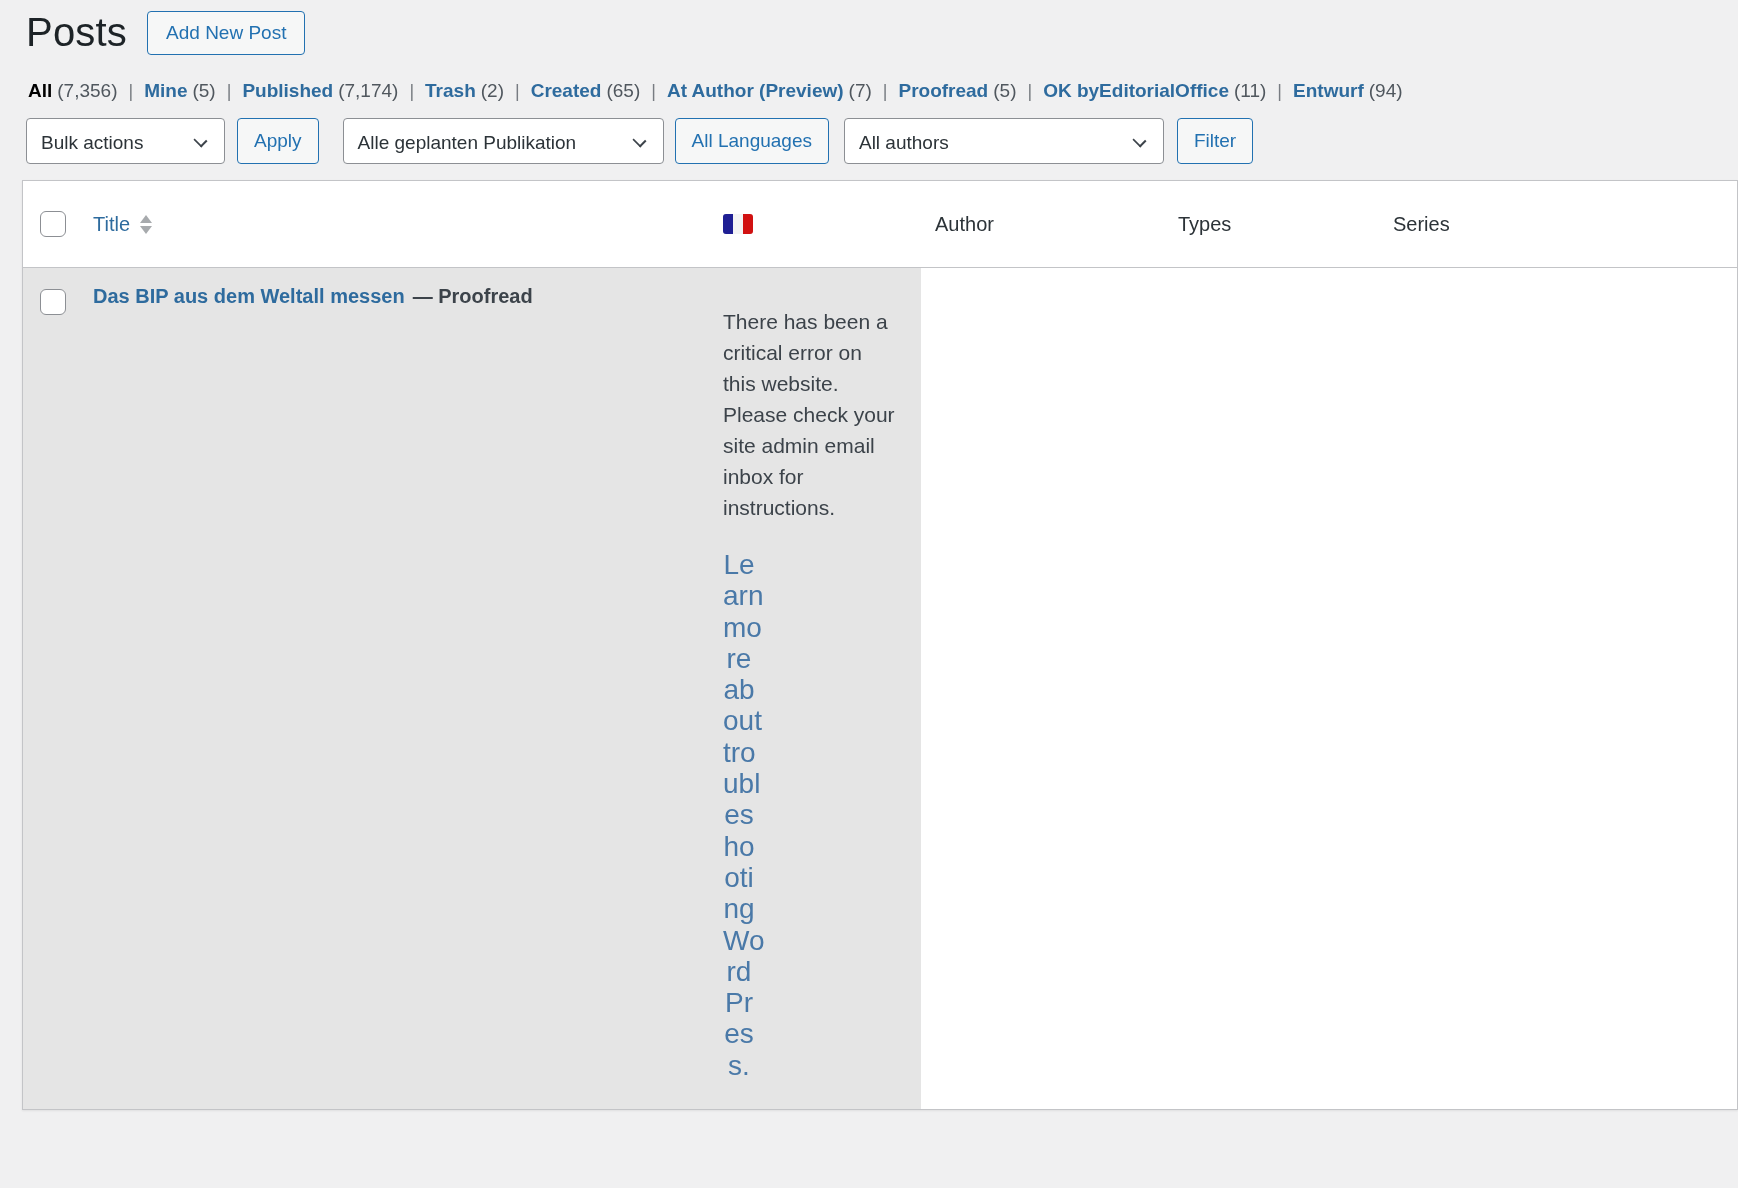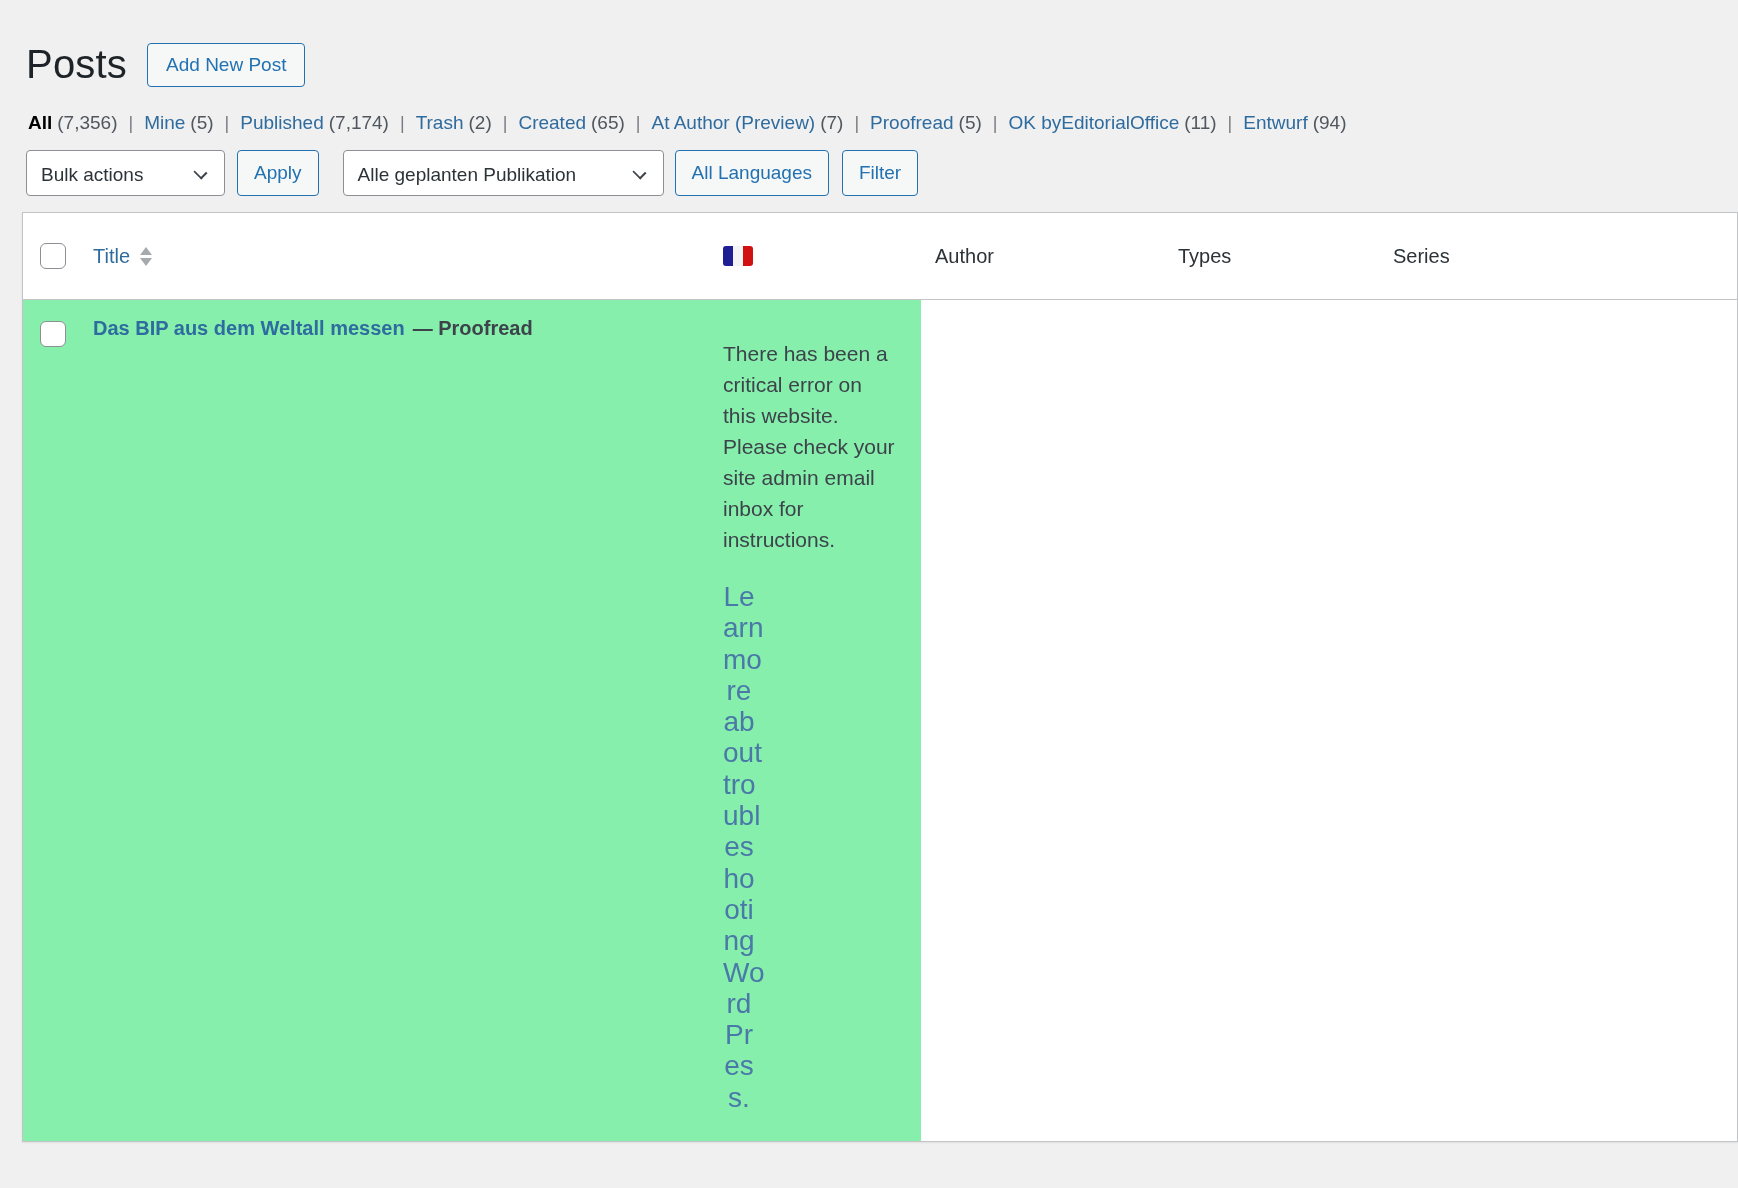"Posts" .page { margin-top: 32px -> none }
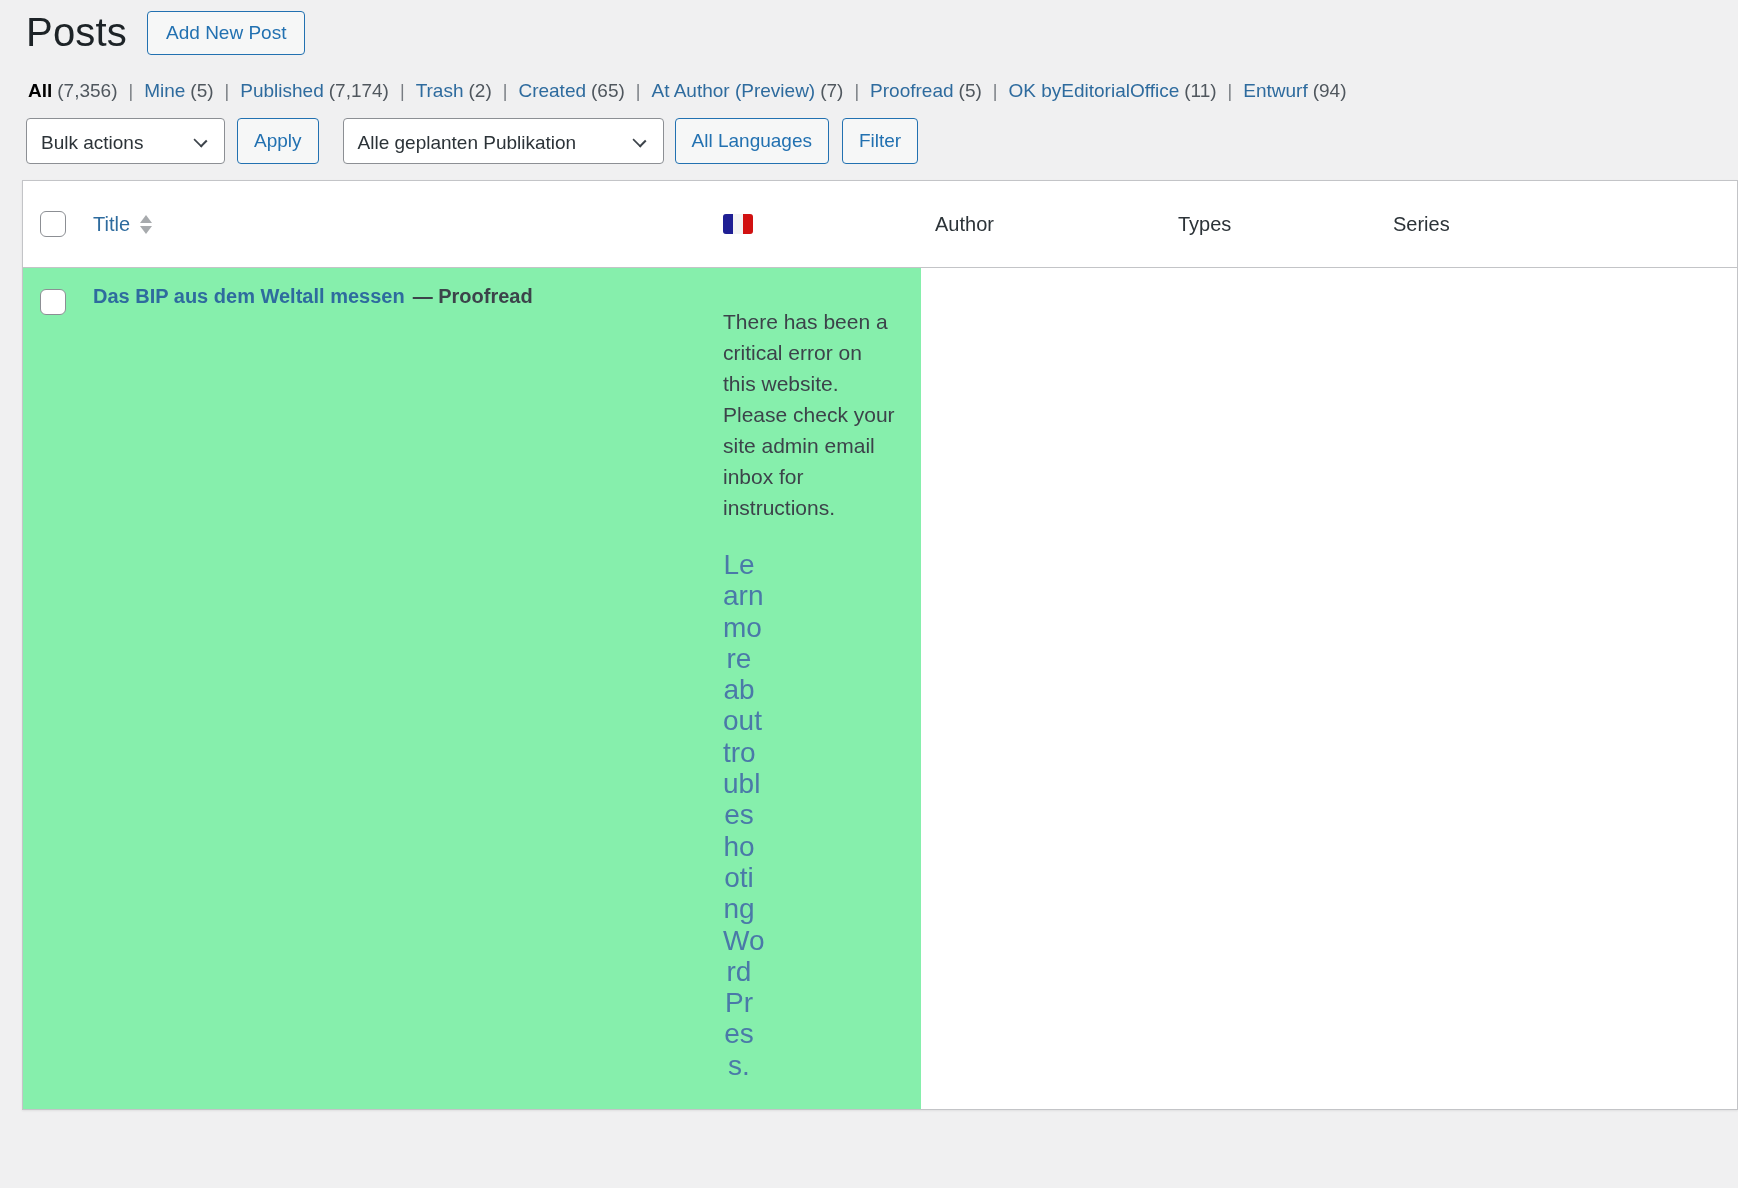"Mine" .flink .lbl { font-weight: none -> bold }
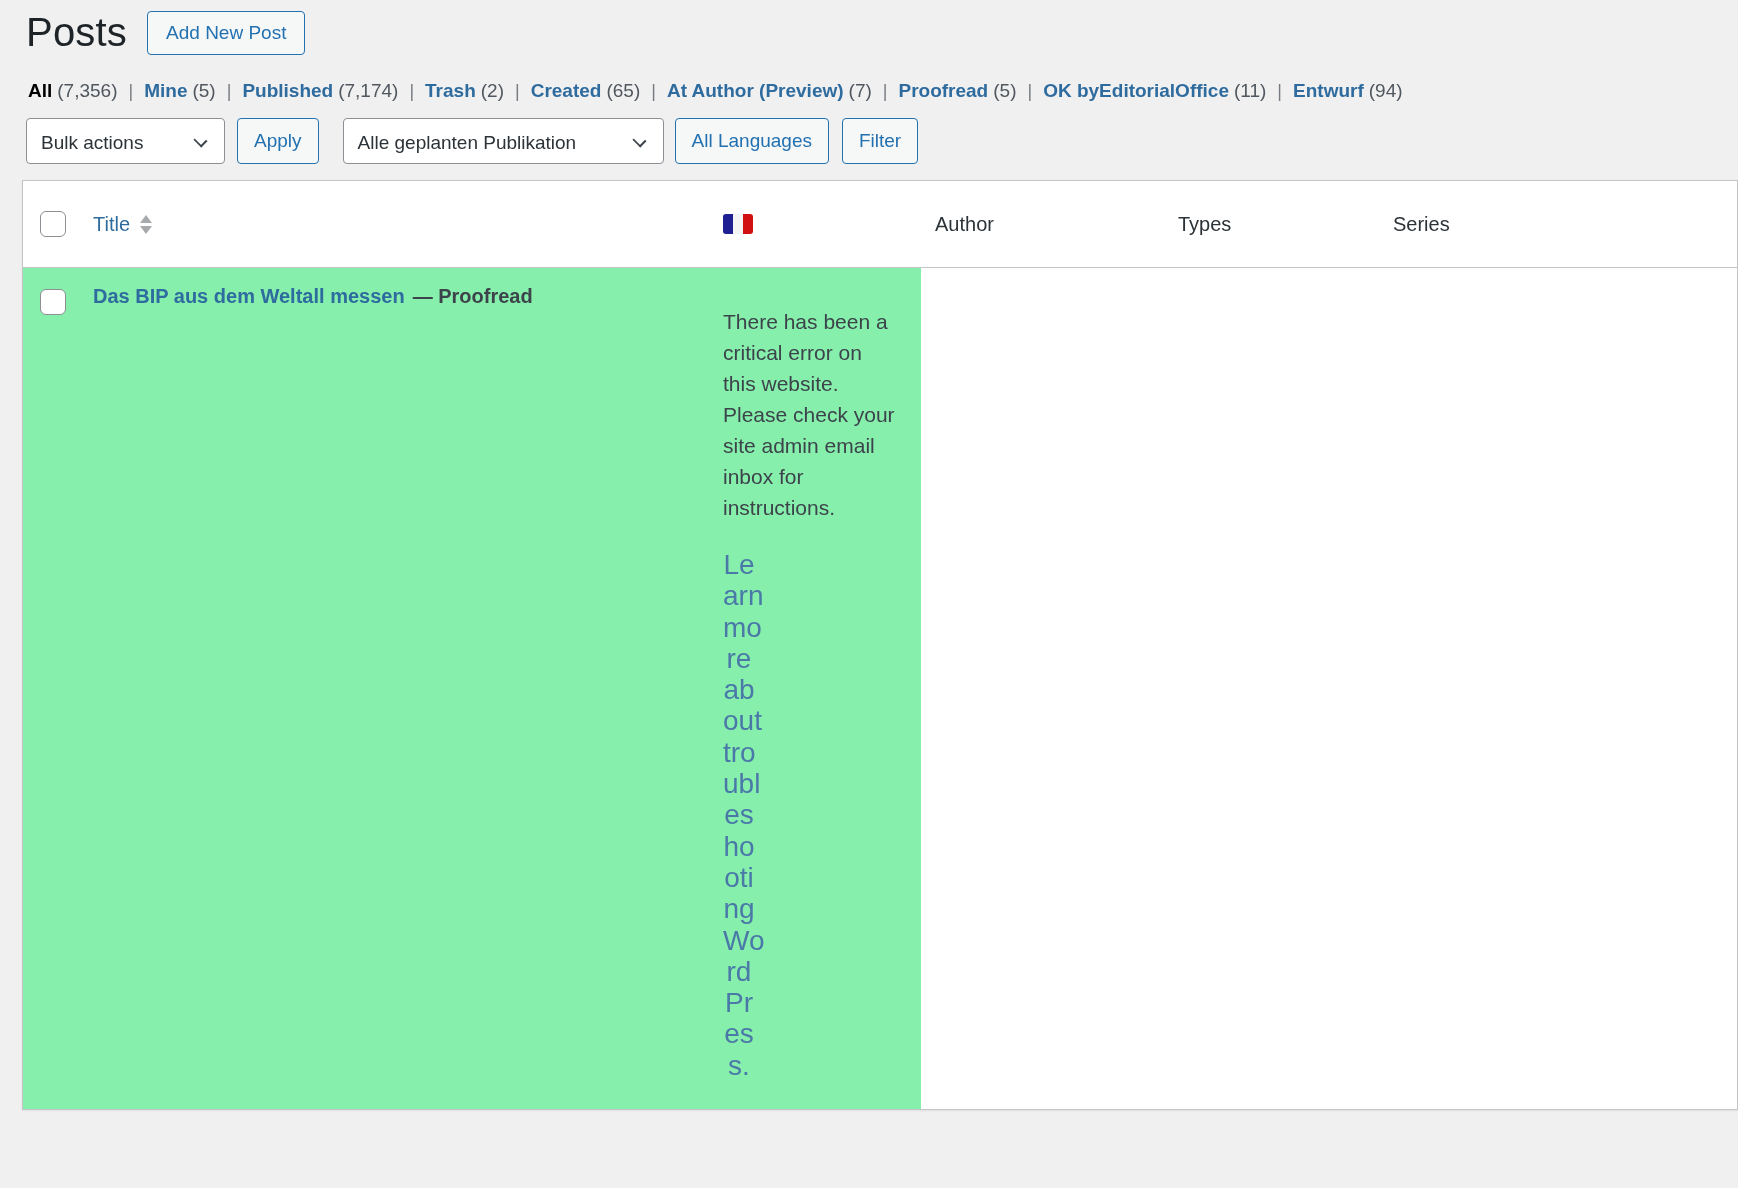"All authors" div.select { html: none -> <div> <span>All authors</span> <i></i> </div> }
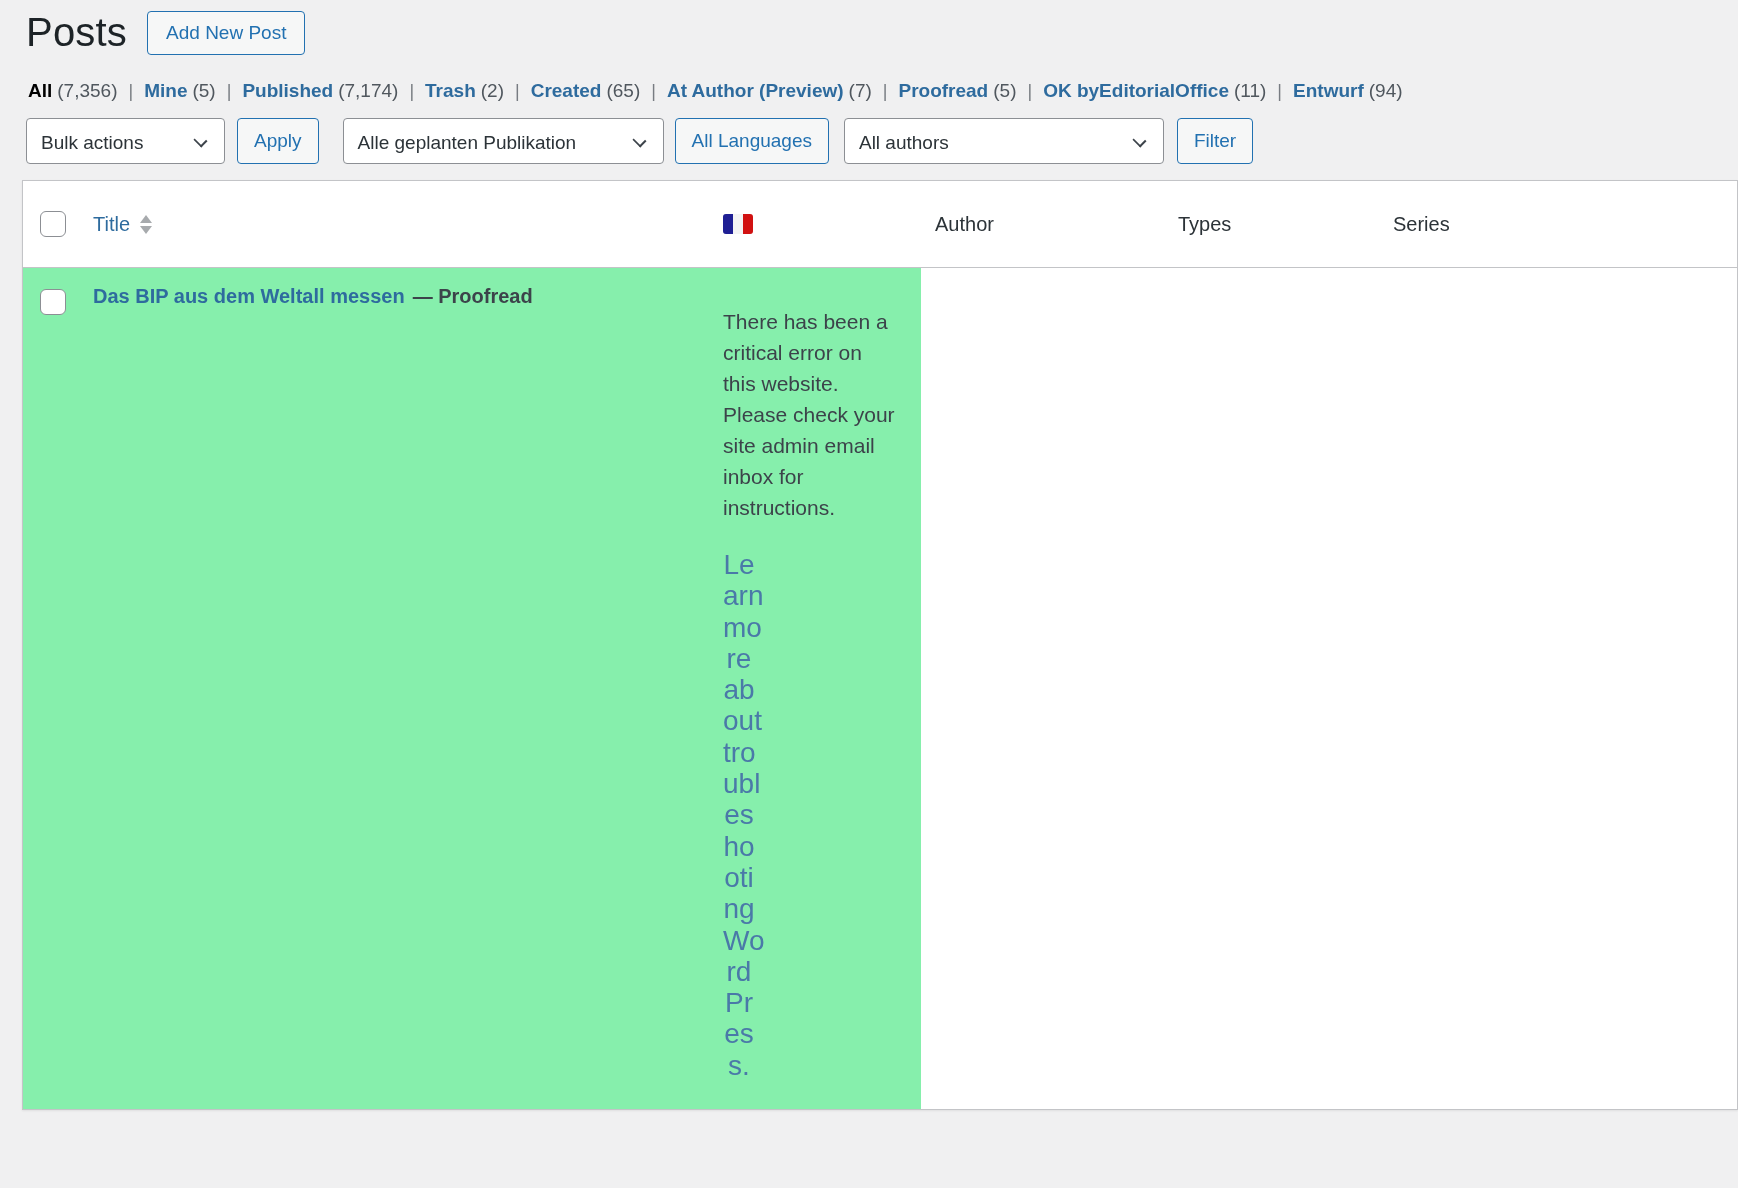"Das BIP aus dem Weltall" .striped { background: #86efac -> #e5e5e5 }
